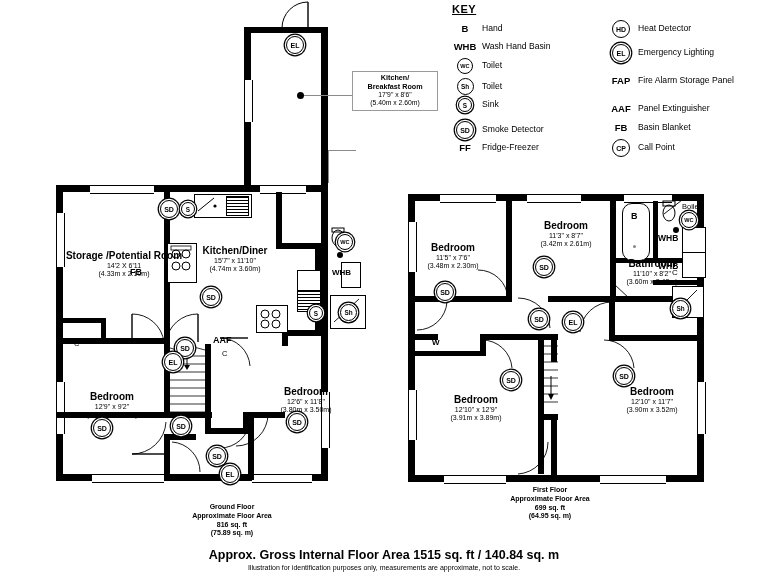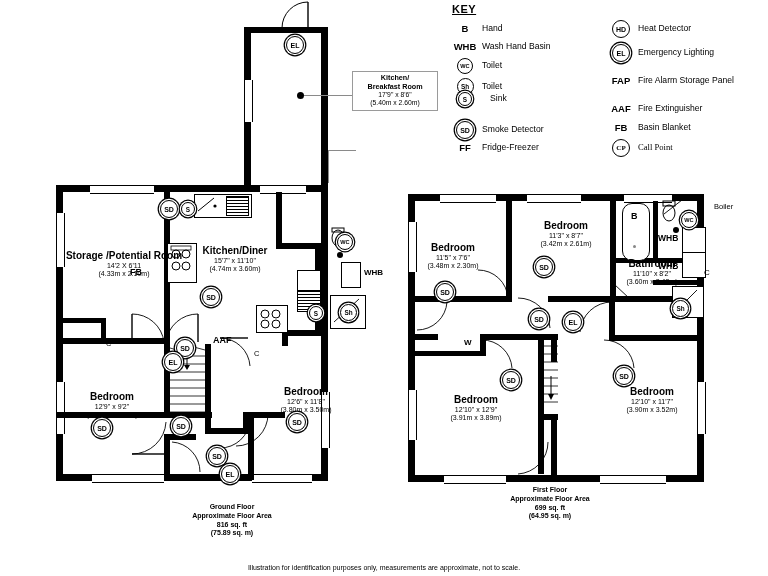"Sink" div.key-row { gap: 8px -> none; top: 92px -> 98px }
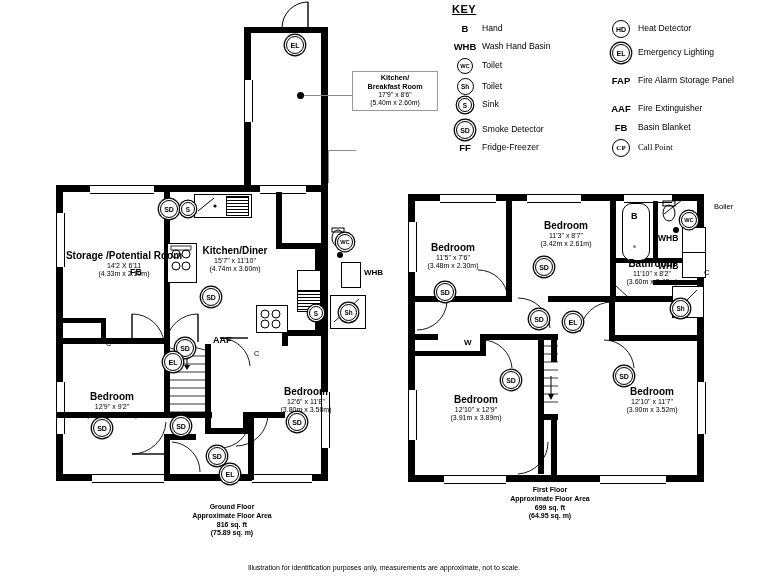"Fire Extinguisher" span.key-desc { text: Fire -> Panel }
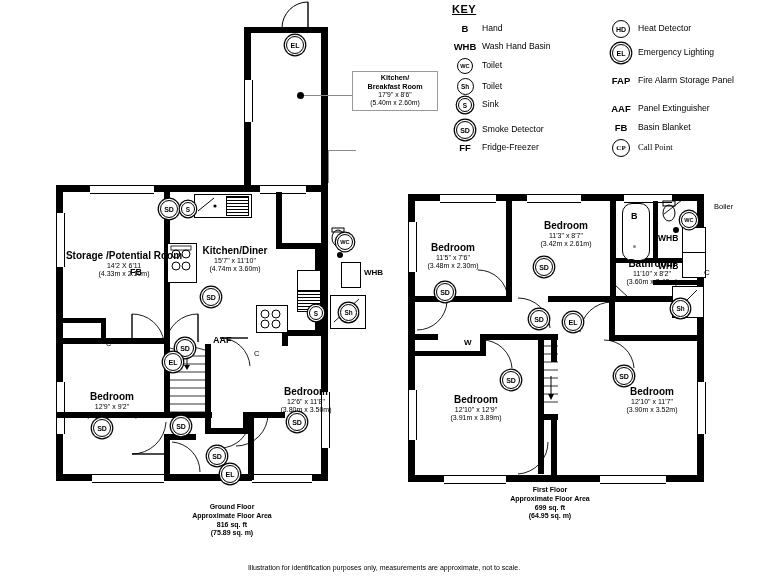"Call Point" div.key-row { font-family: Liberation Serif, serif -> none }
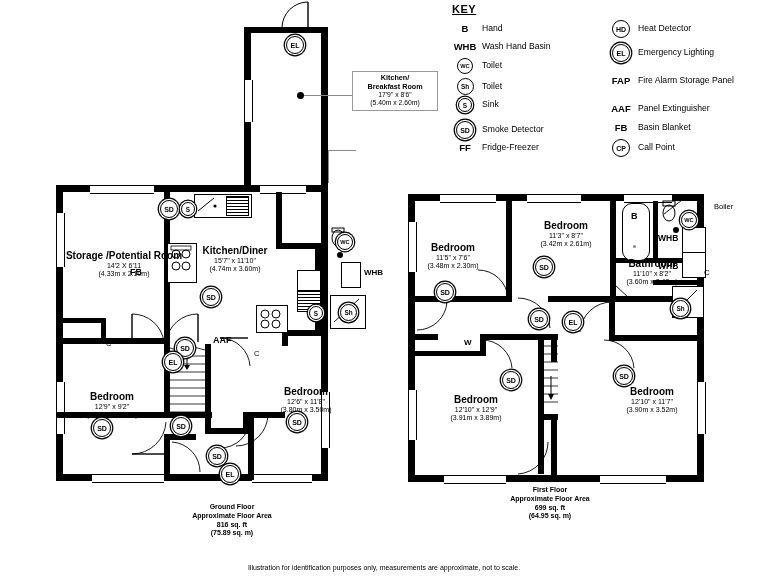"Boiler" .tagsm { margin-left: 32px -> none }
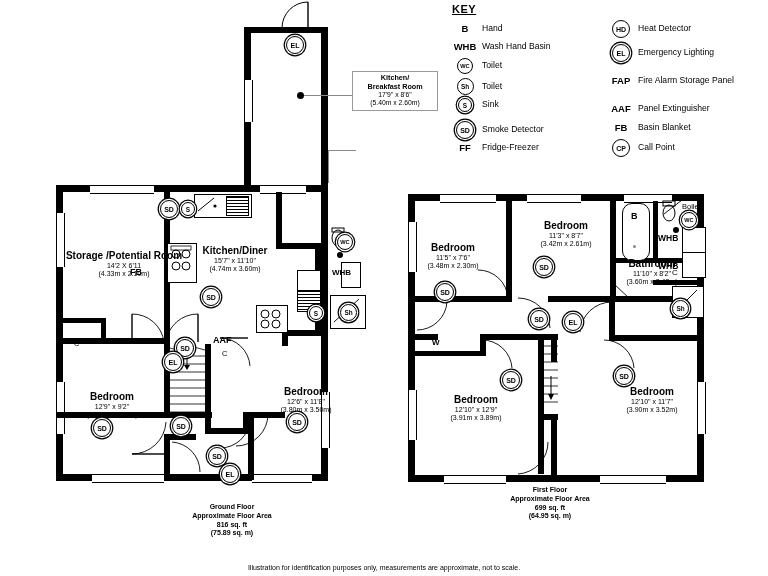"Approx. Gross Internal Floor Area" div.cap1 { html: none -> <div>Approx. Gross Internal Floor Area 1515 sq. ft / 140.84 sq. m</div> }
